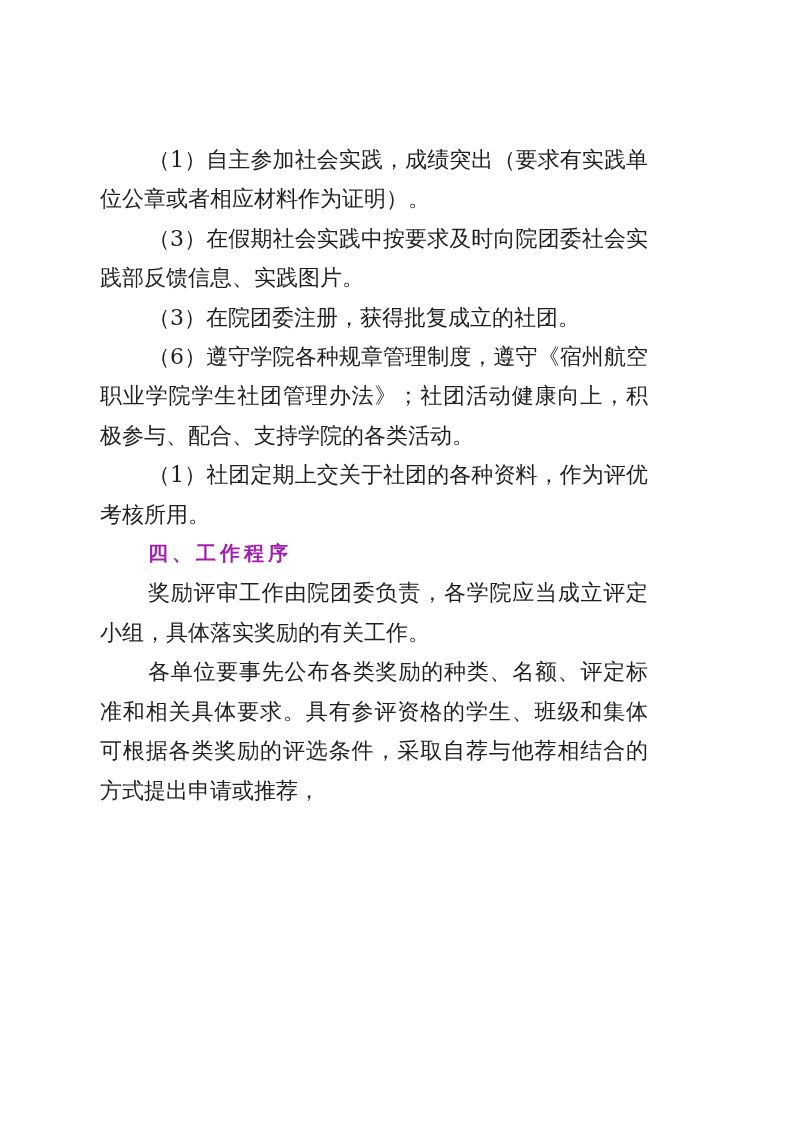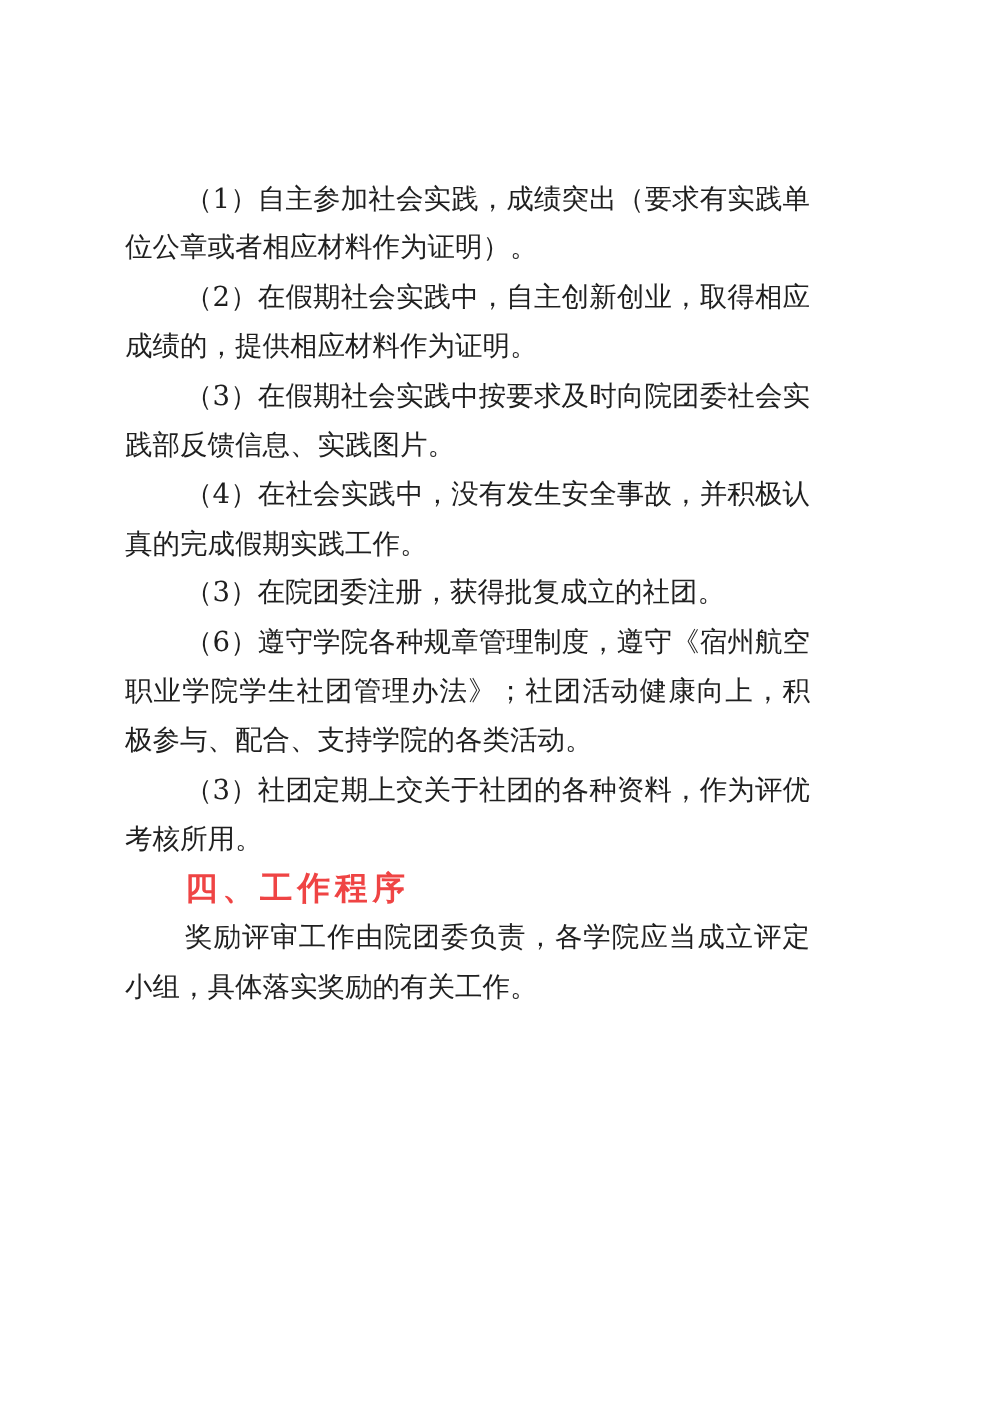"（2）在假期社会实践中，自主创新创业，取得相应成绩的，提供相应材料作为证明。" p.para { html: <p>（2）在假期社会实践中，自主创新创业，取得相应成绩的，提供相应材料作为证明。</p> -> none }
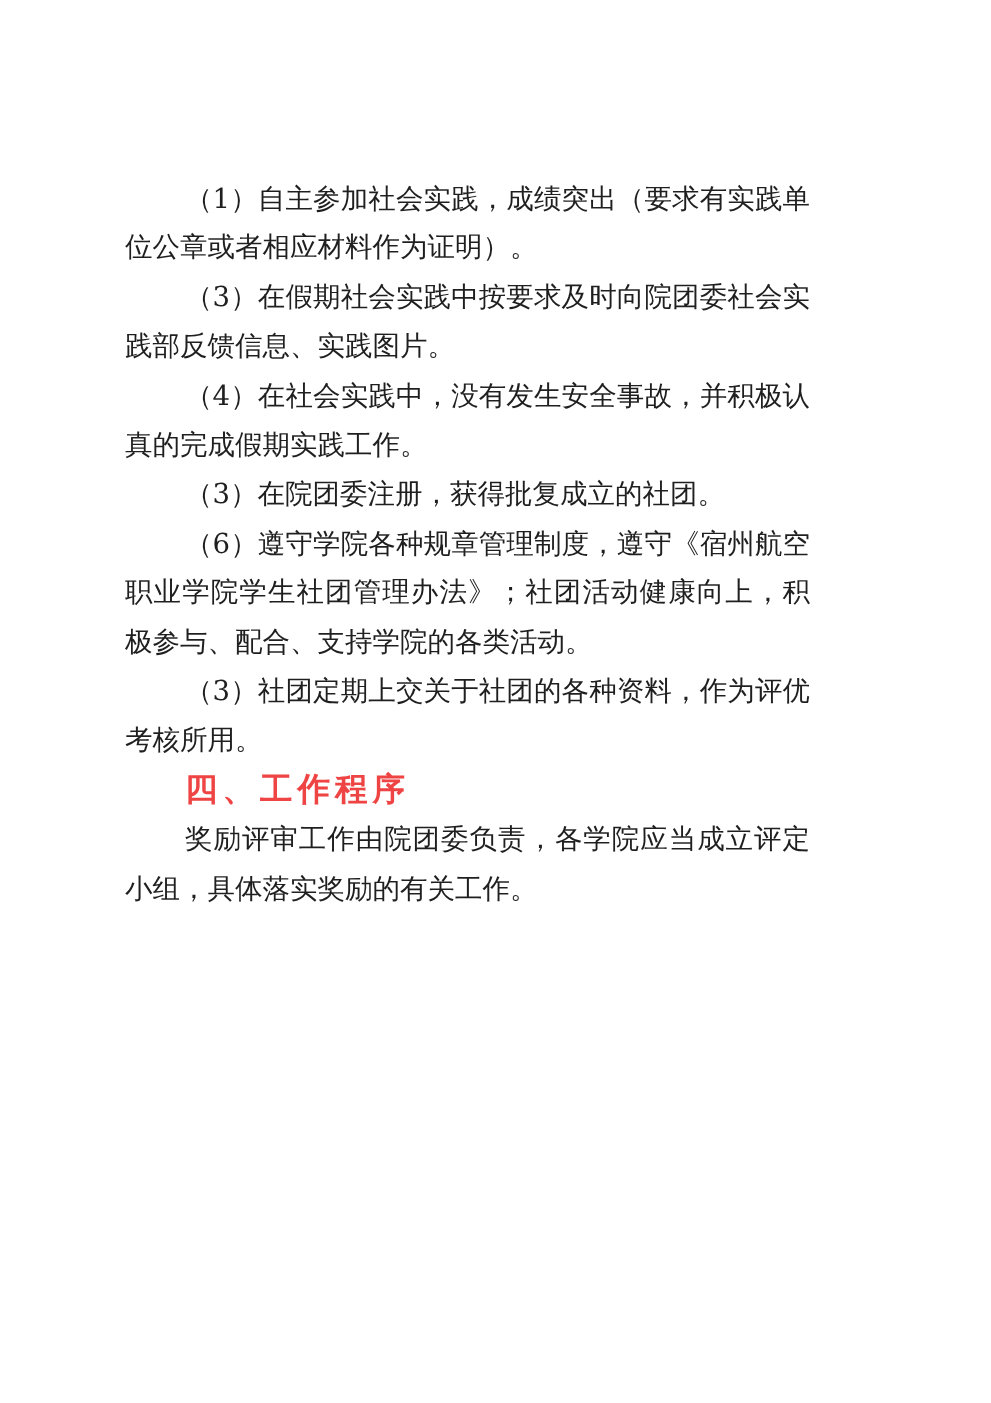"（4）在社会实践中，没有发生安全事故，并积极认真的完成假期实践工作。" p.para { html: <p>（4）在社会实践中，没有发生安全事故，并积极认真的完成假期实践工作。</p> -> none }
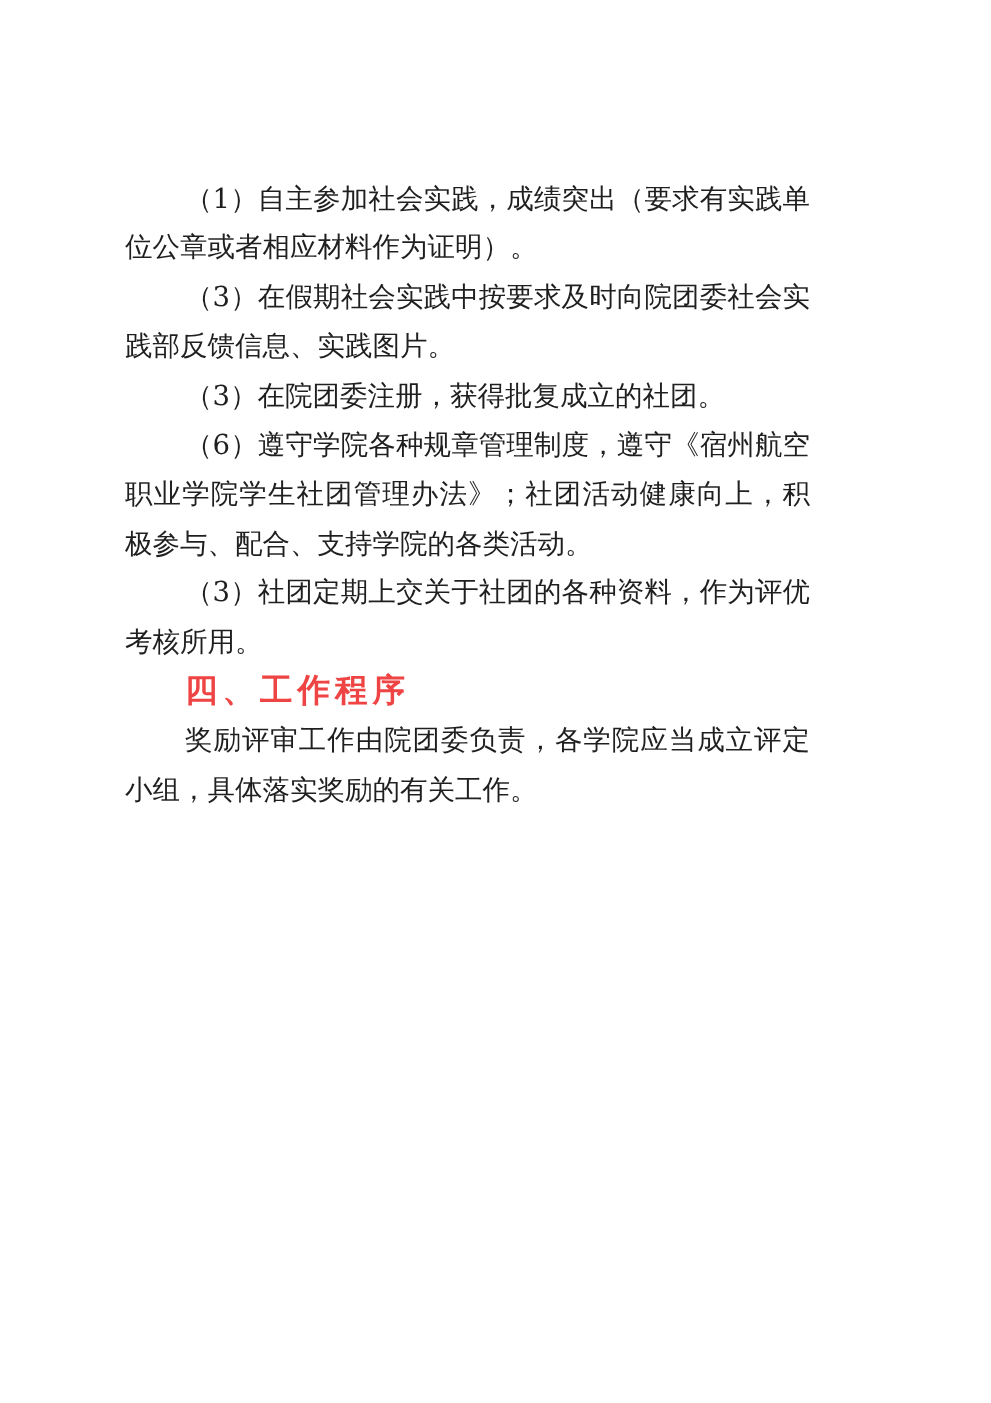"（3）社团定期上交关于社团的各种资料，作为评优考核所用。" p.para { text: 3 -> 1 }
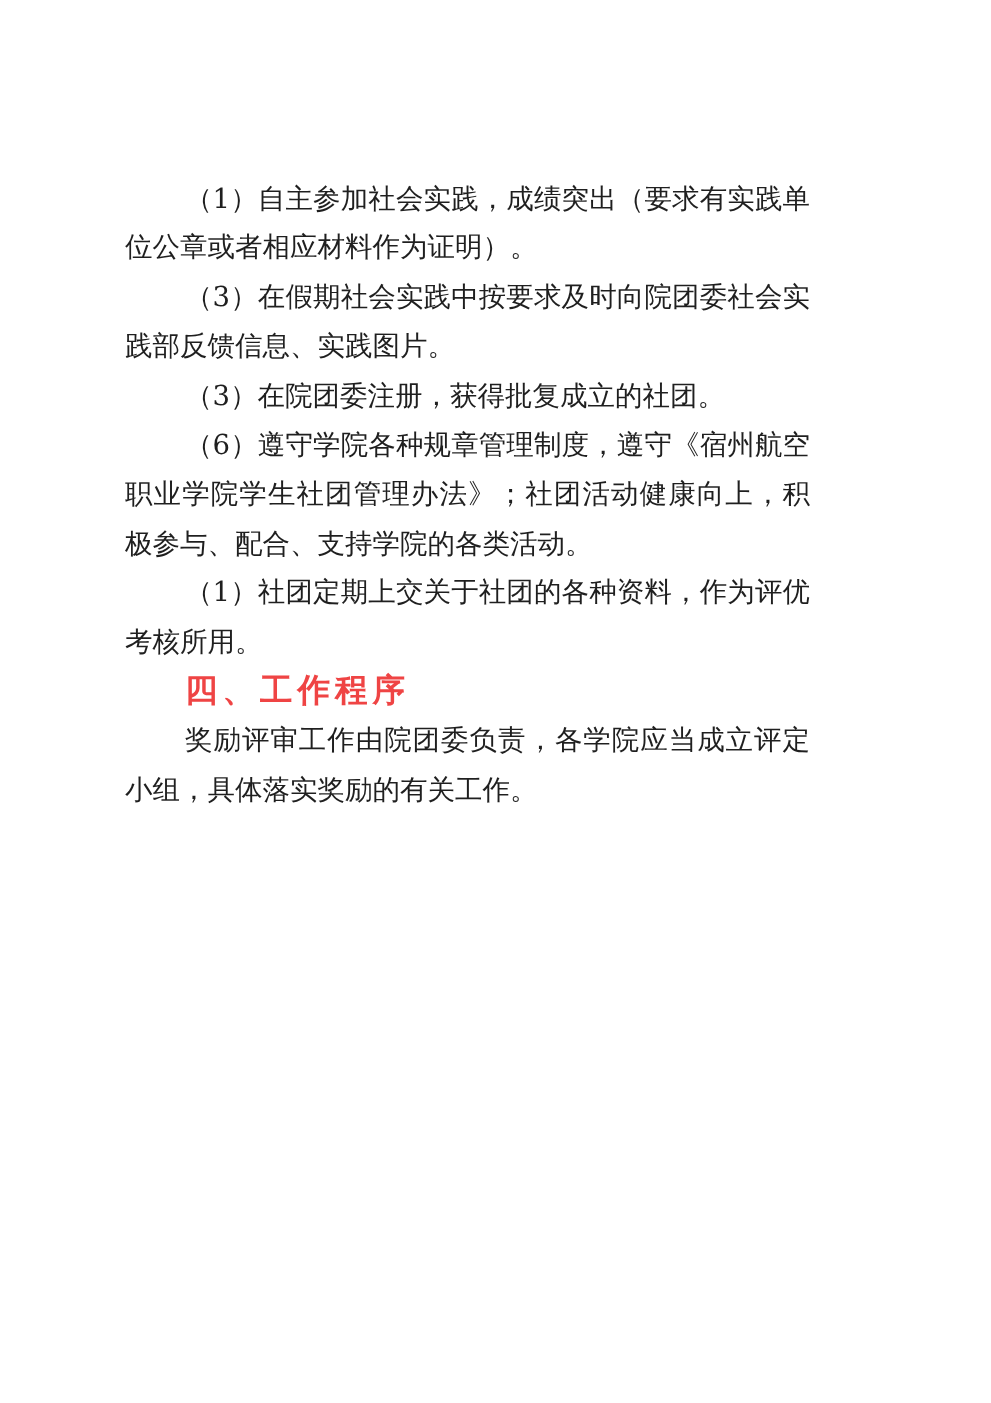"四、工作程序" .para.heading { color: #ef4444 -> #a21caf; font-size: 26px -> 20px }
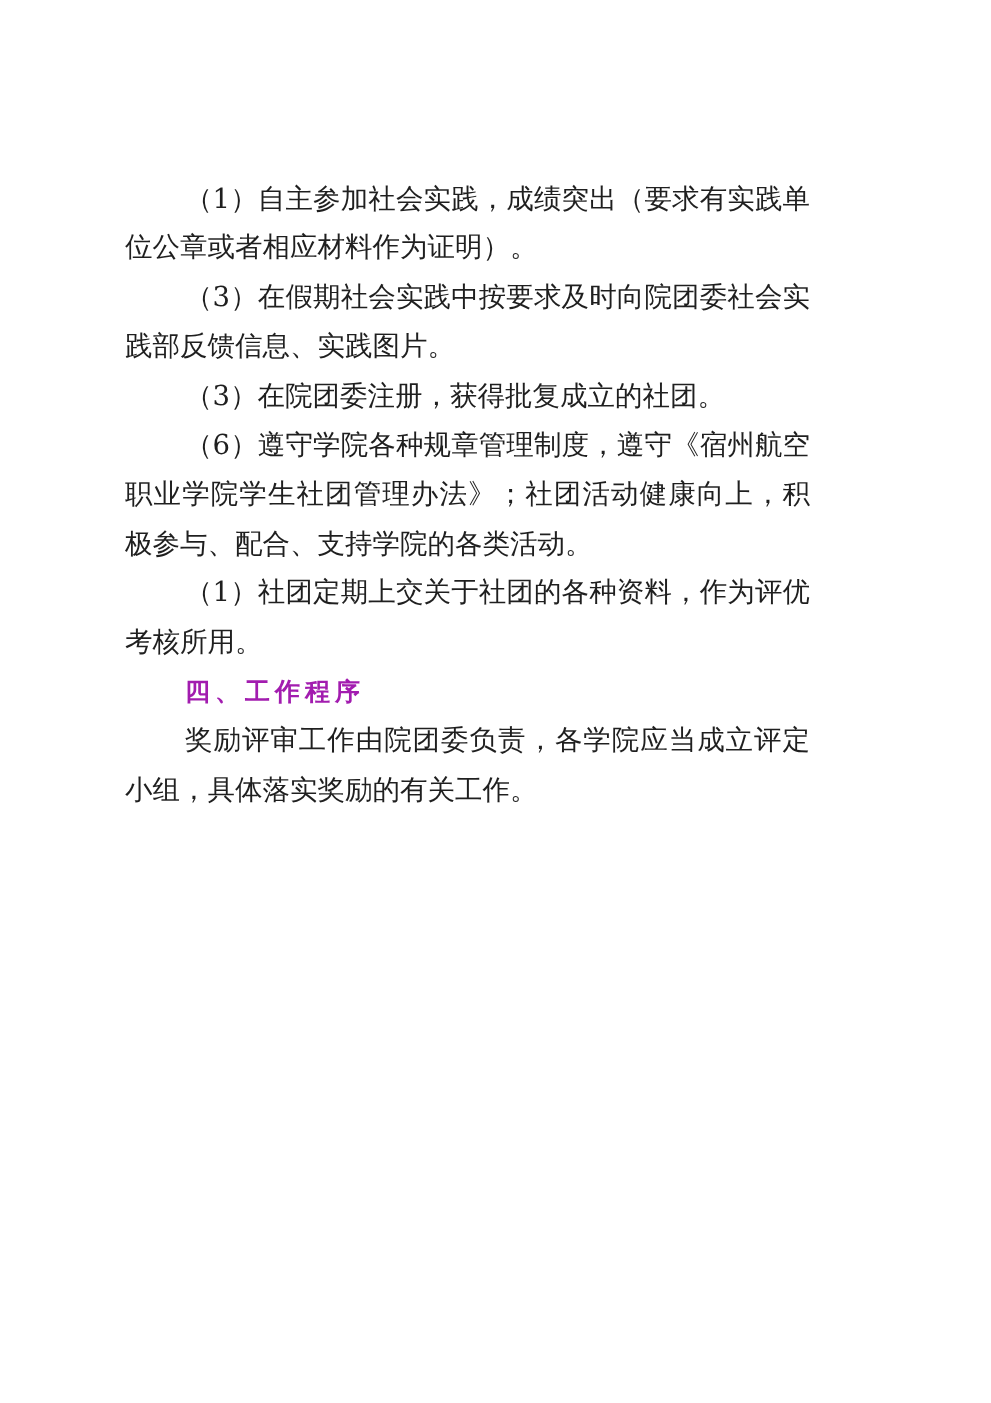"各单位要事先公布各类奖励的种类、名额、评定标准和相关具体要求。具有参评资格的学生" p.para { html: none -> <p>各单位要事先公布各类奖励的种类、名额、评定标准和相关具体要求。具有参评资格的学生、班级和集体可根据各类奖励的评选条件，采取自荐与他荐相结合的方式提出申请或推荐，</p> }
